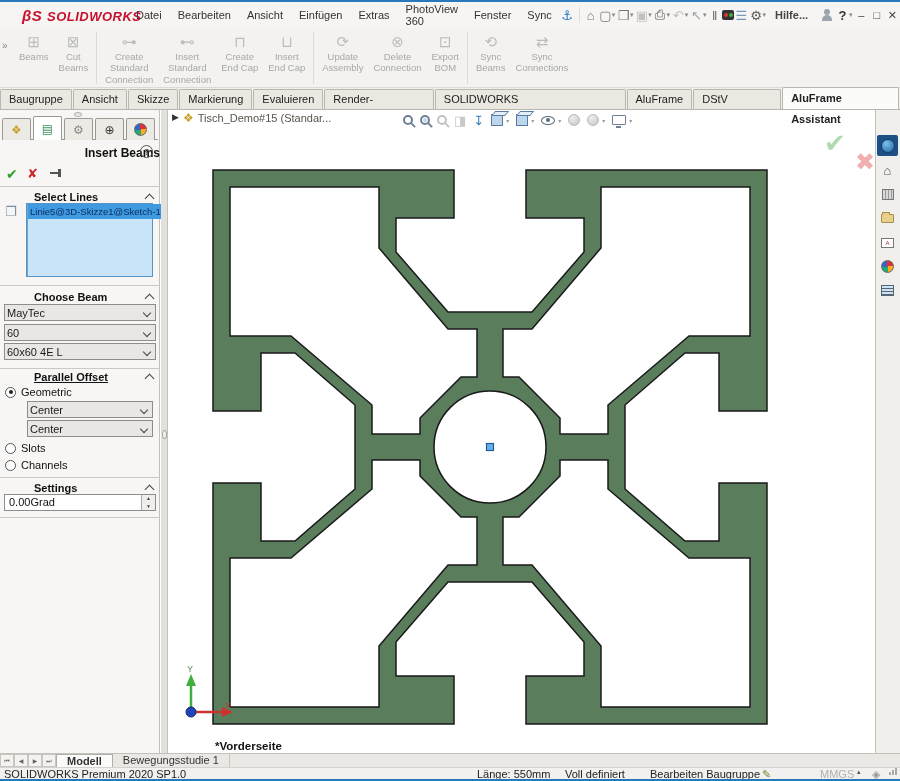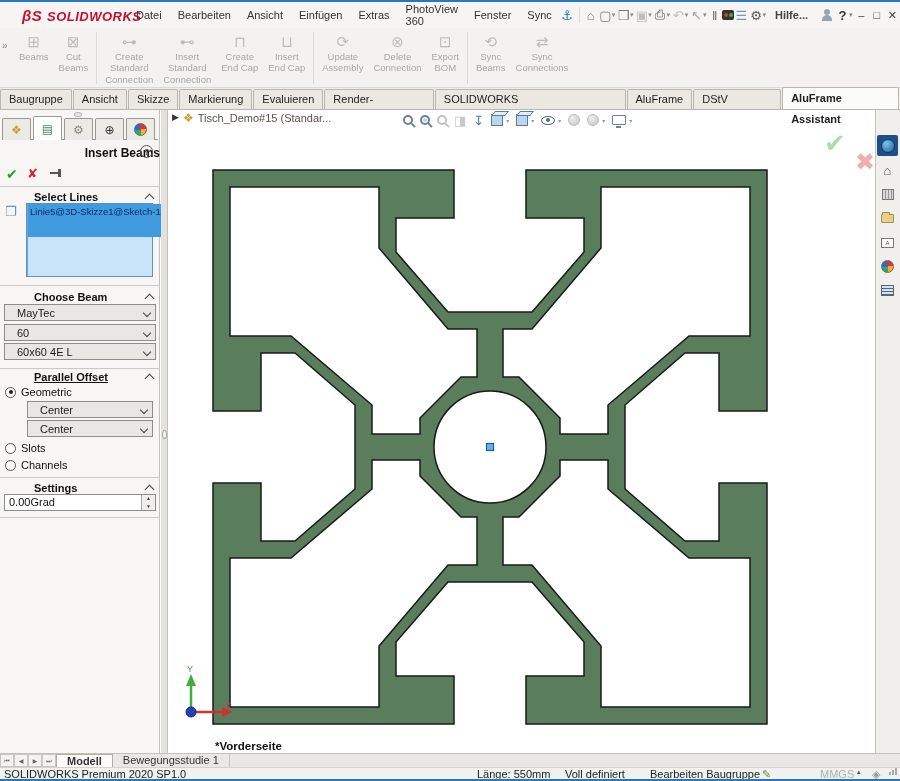"Linie5@3D-Skizze1@Sketch-1" #sel-item { height: 33px -> 15px }
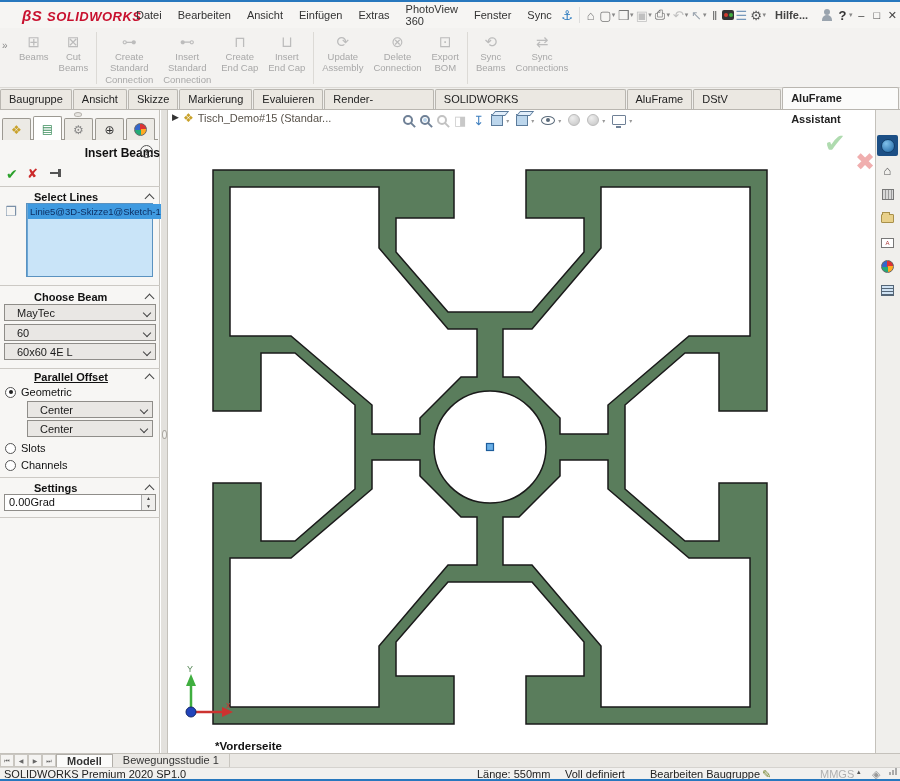"MayTec" .dropdown { padding-left: 12px -> 2px }
